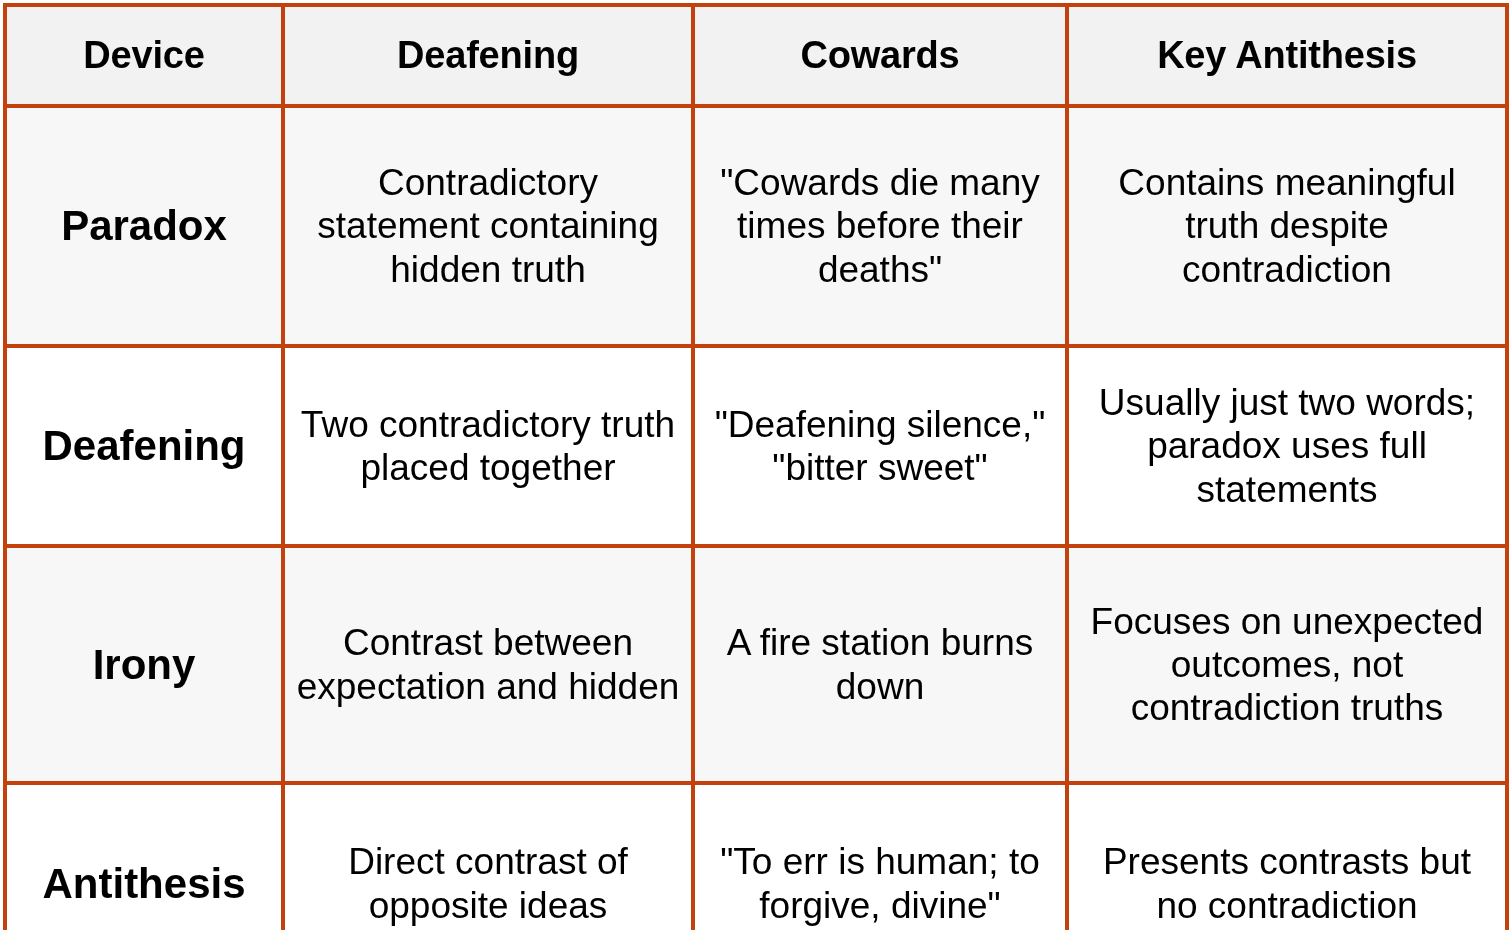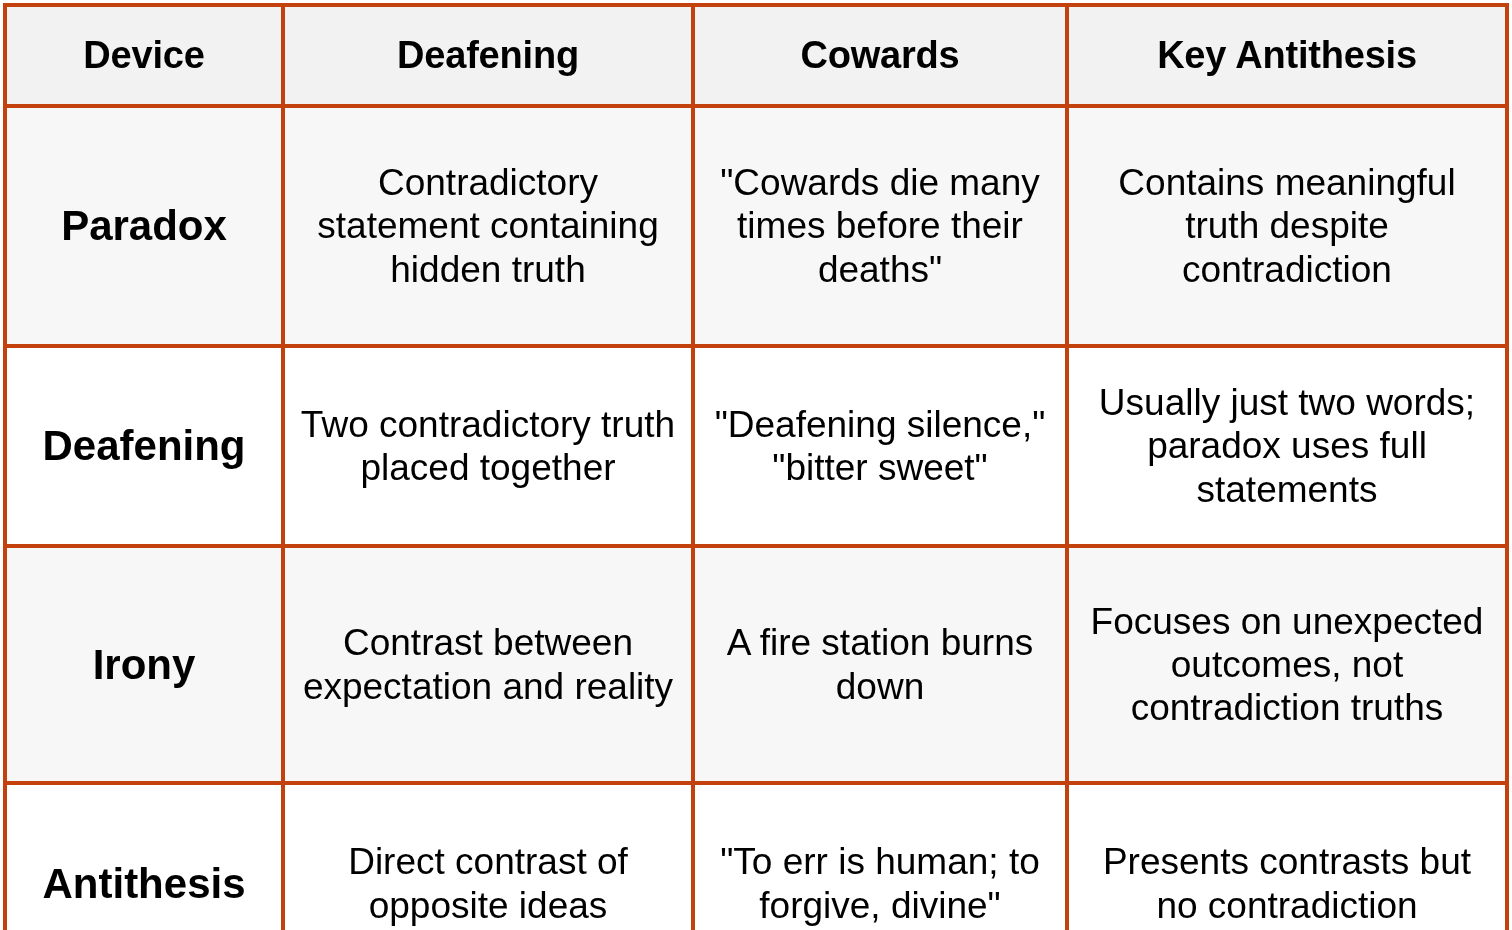"Contrast between expectation and reality" td { text: reality -> hidden }
